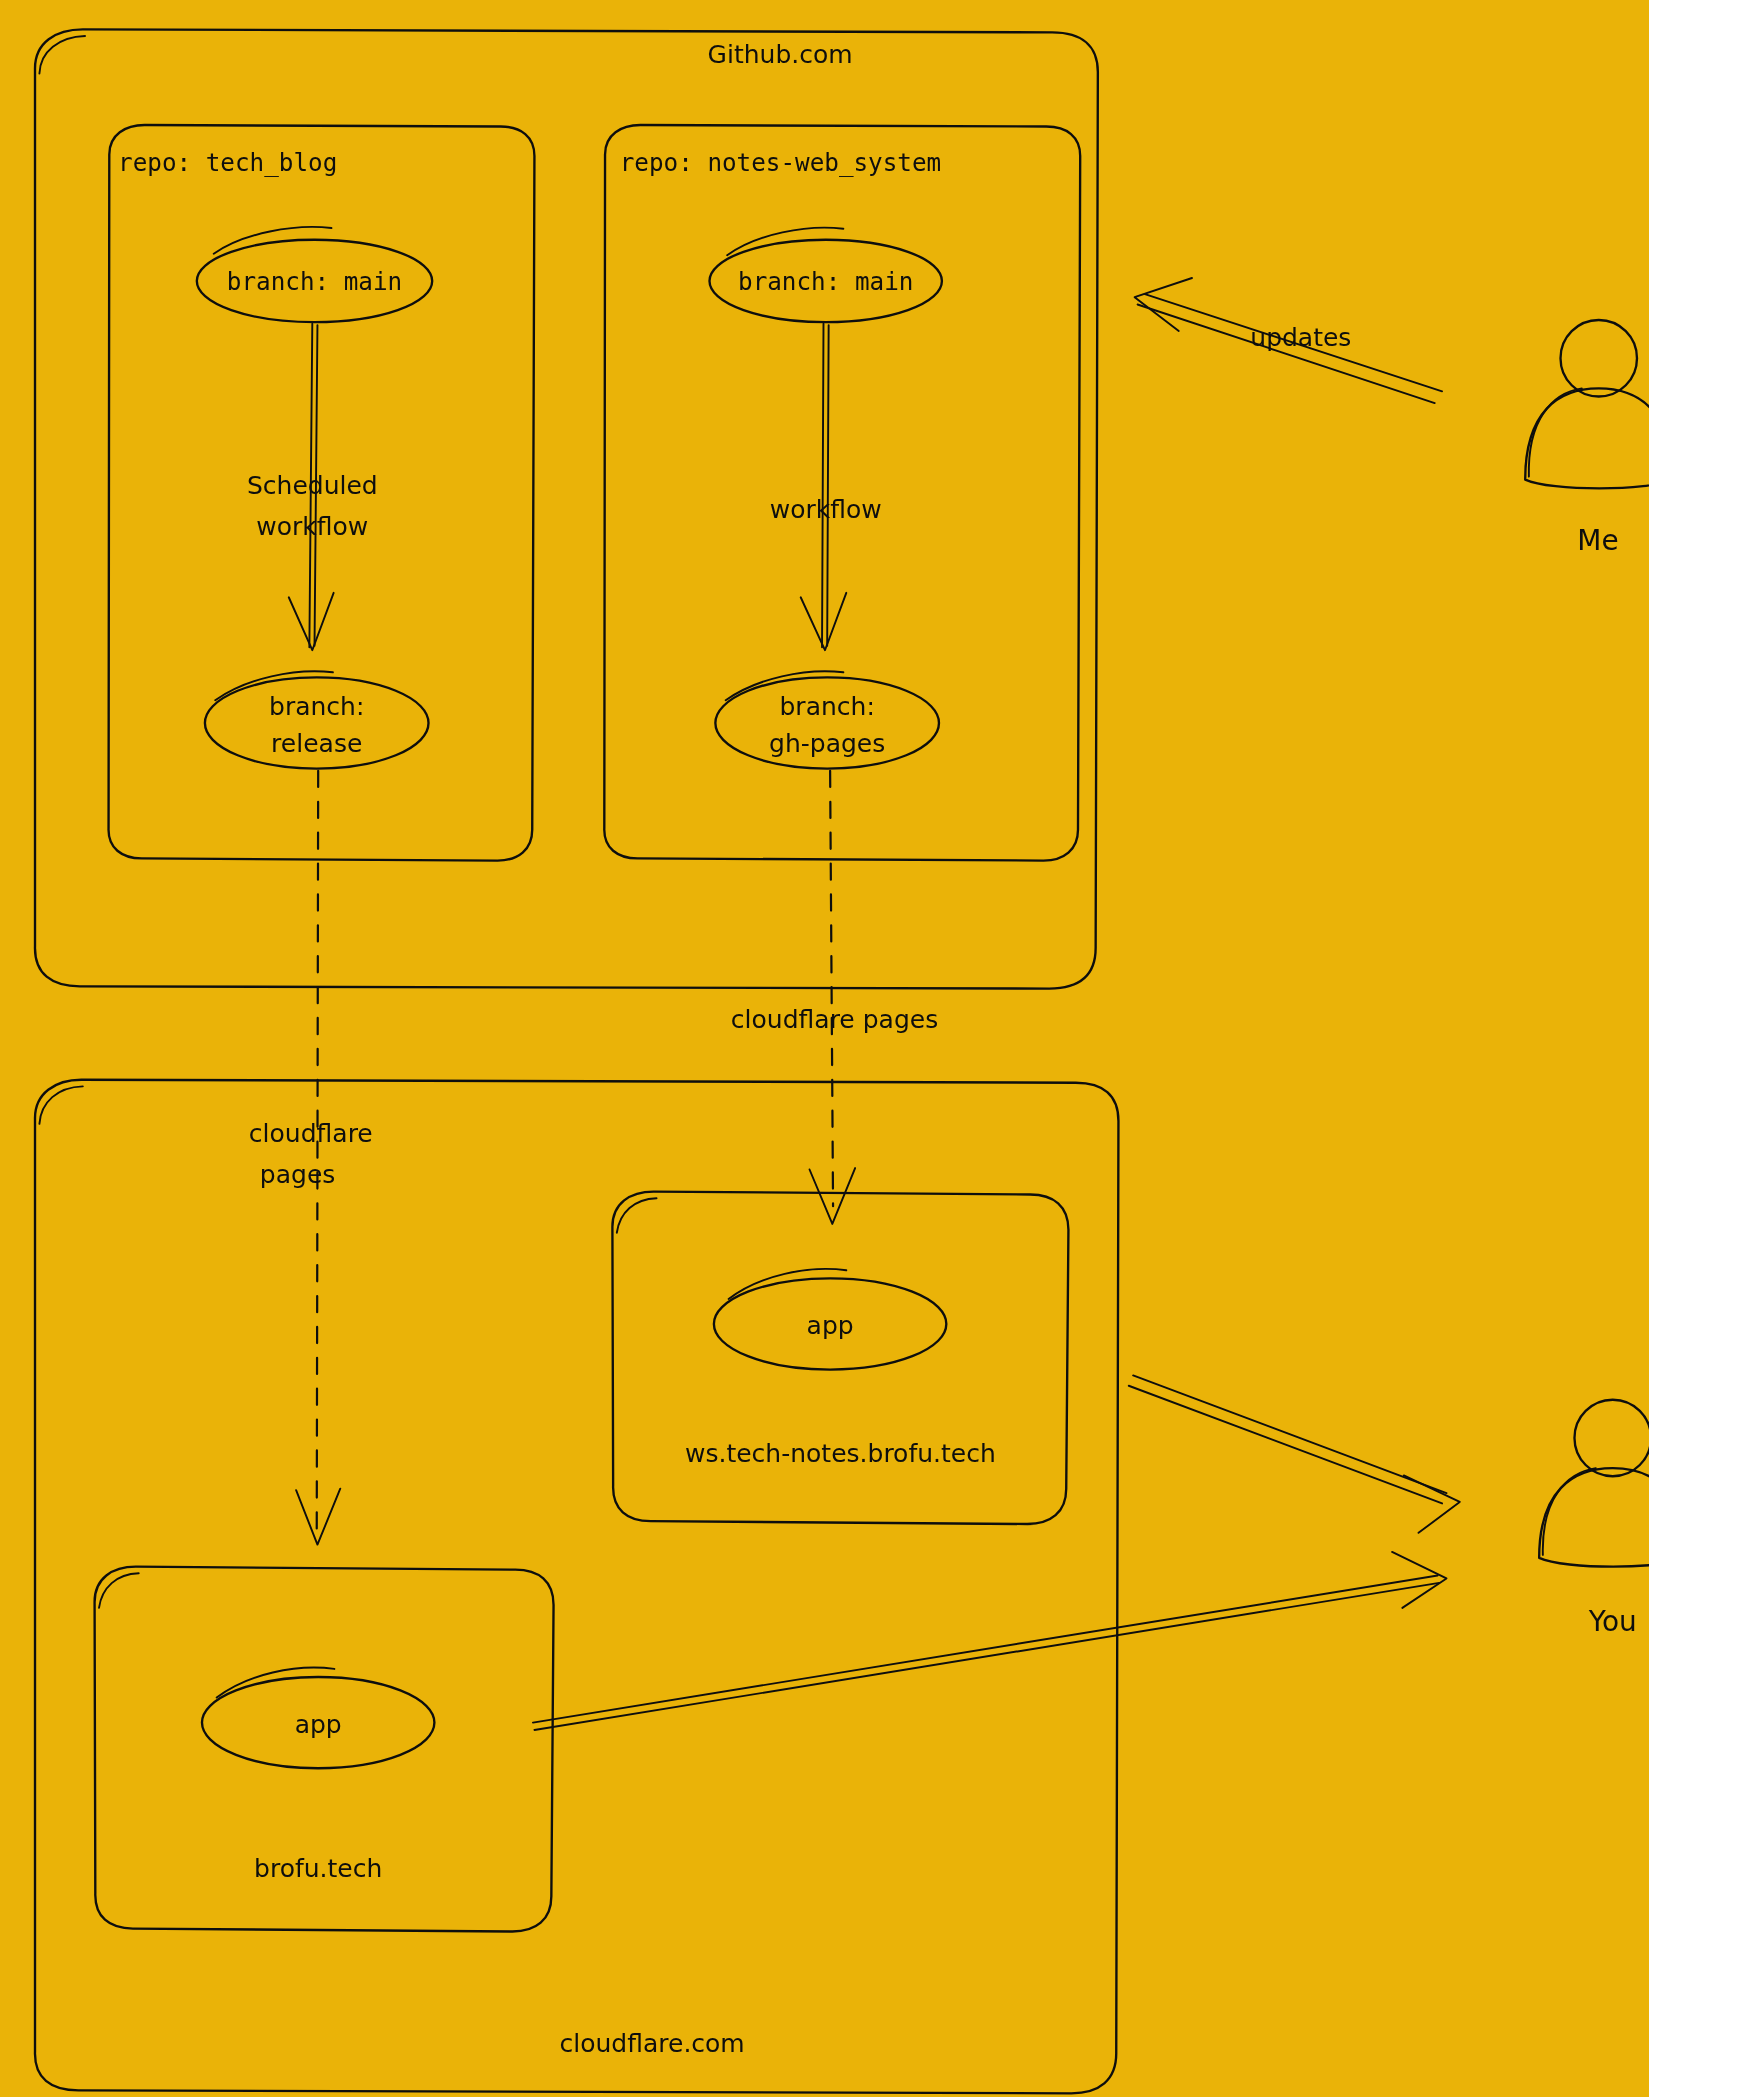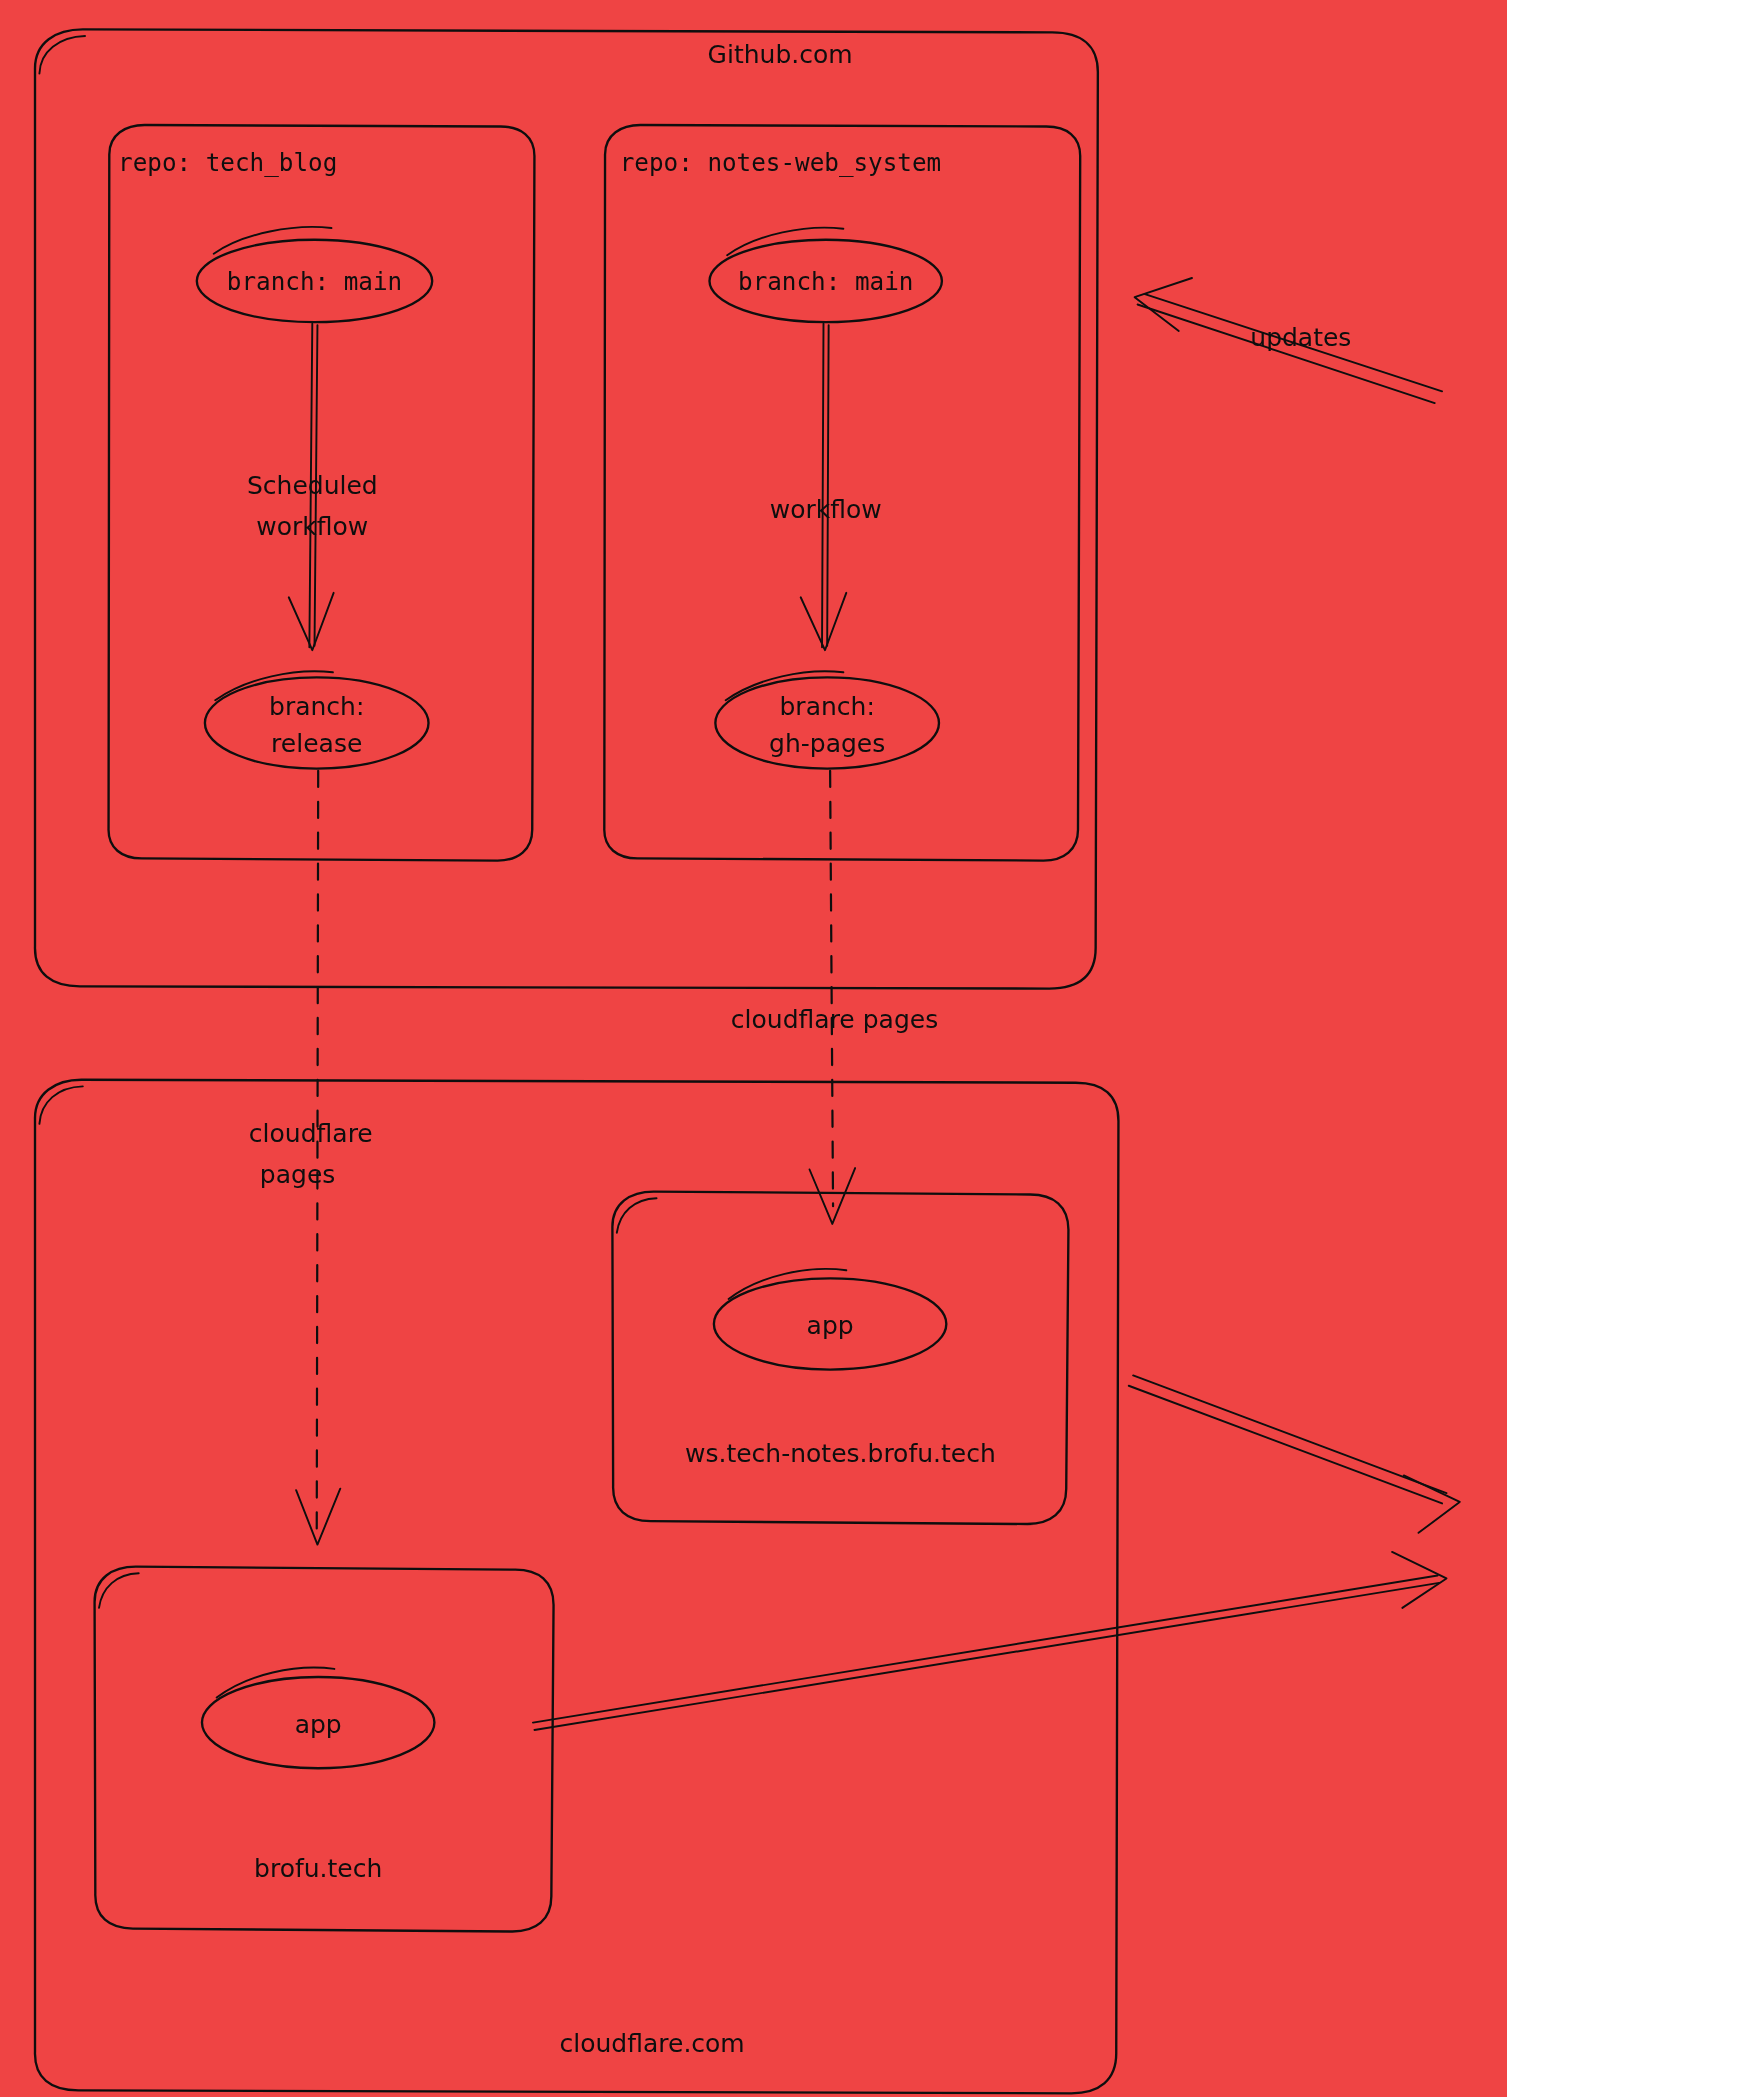"Github.com" #canvas-wrap { background: #ef4444 -> #eab308; width: 1507px -> 1649px }
